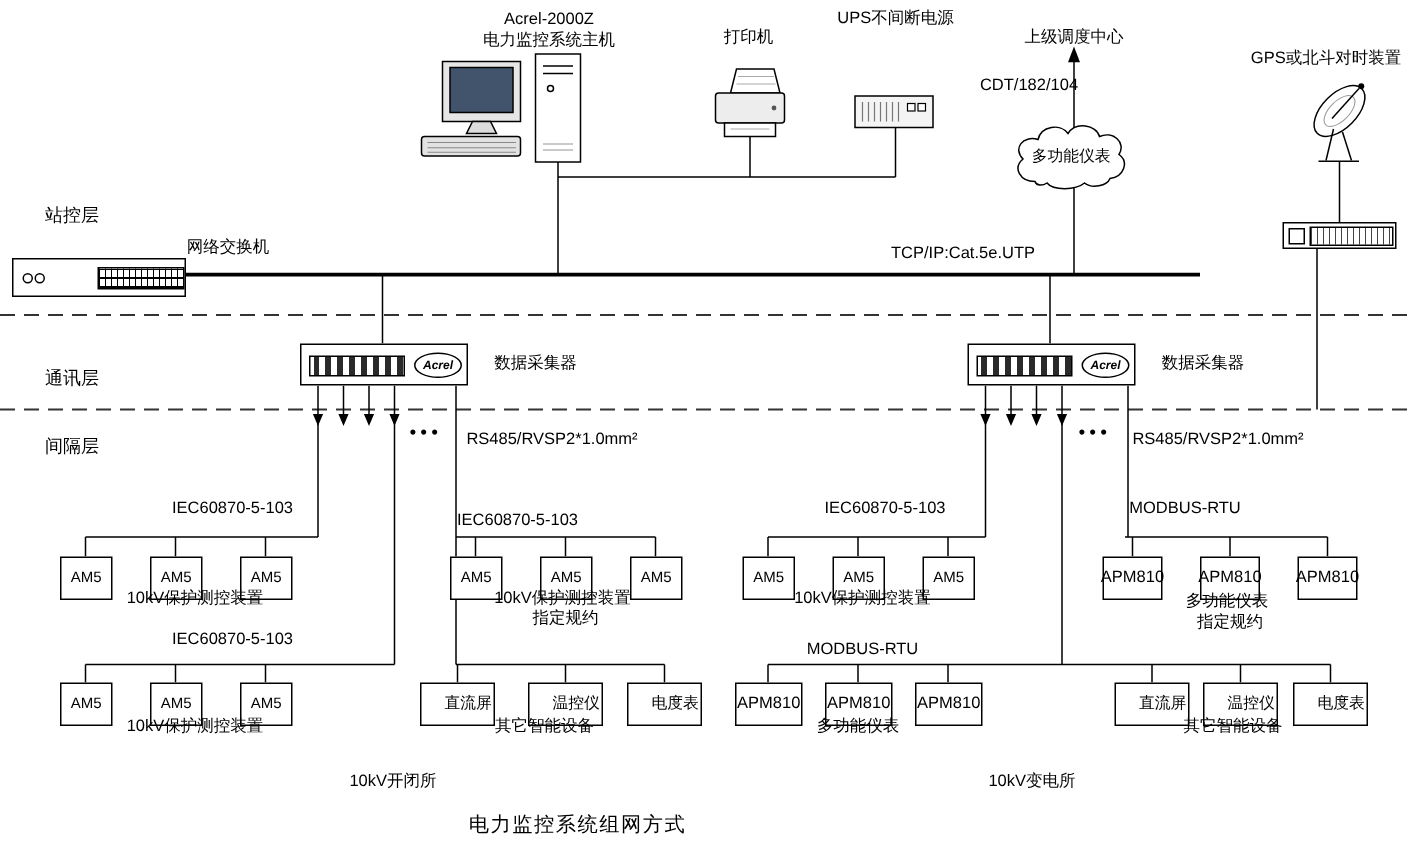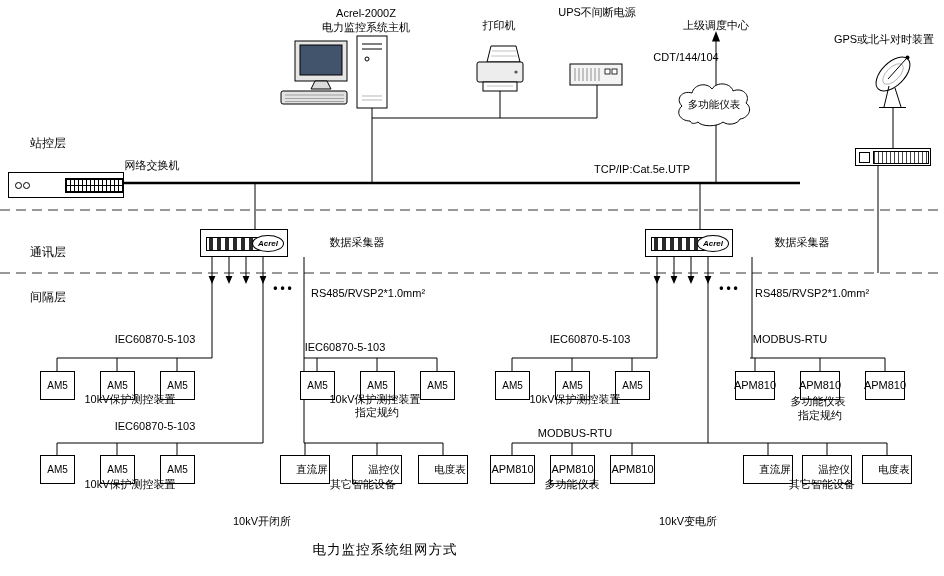"CDT/144/104" div.lbl { text: CDT/144/104 -> CDT/182/104 }
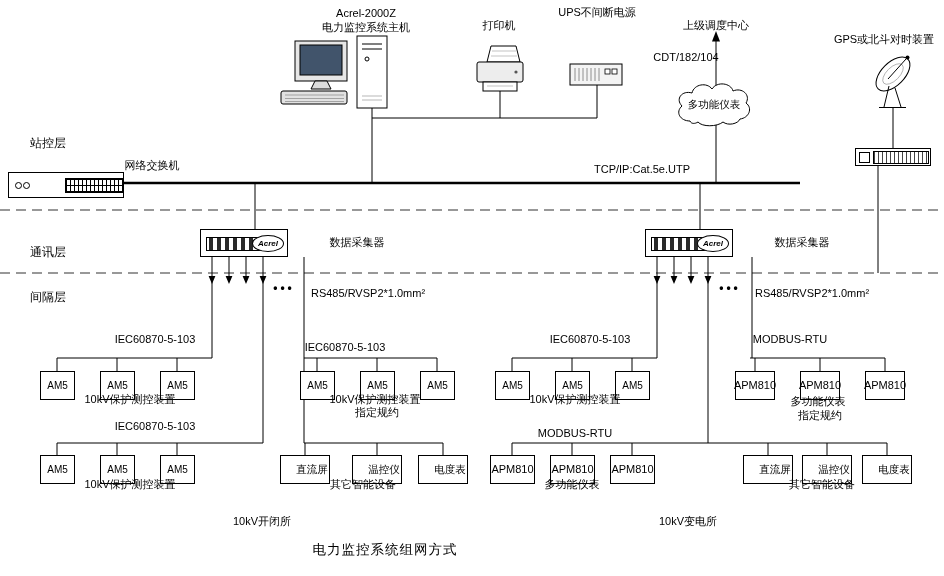"Acrel" .collector { width: 88px -> 112px }
